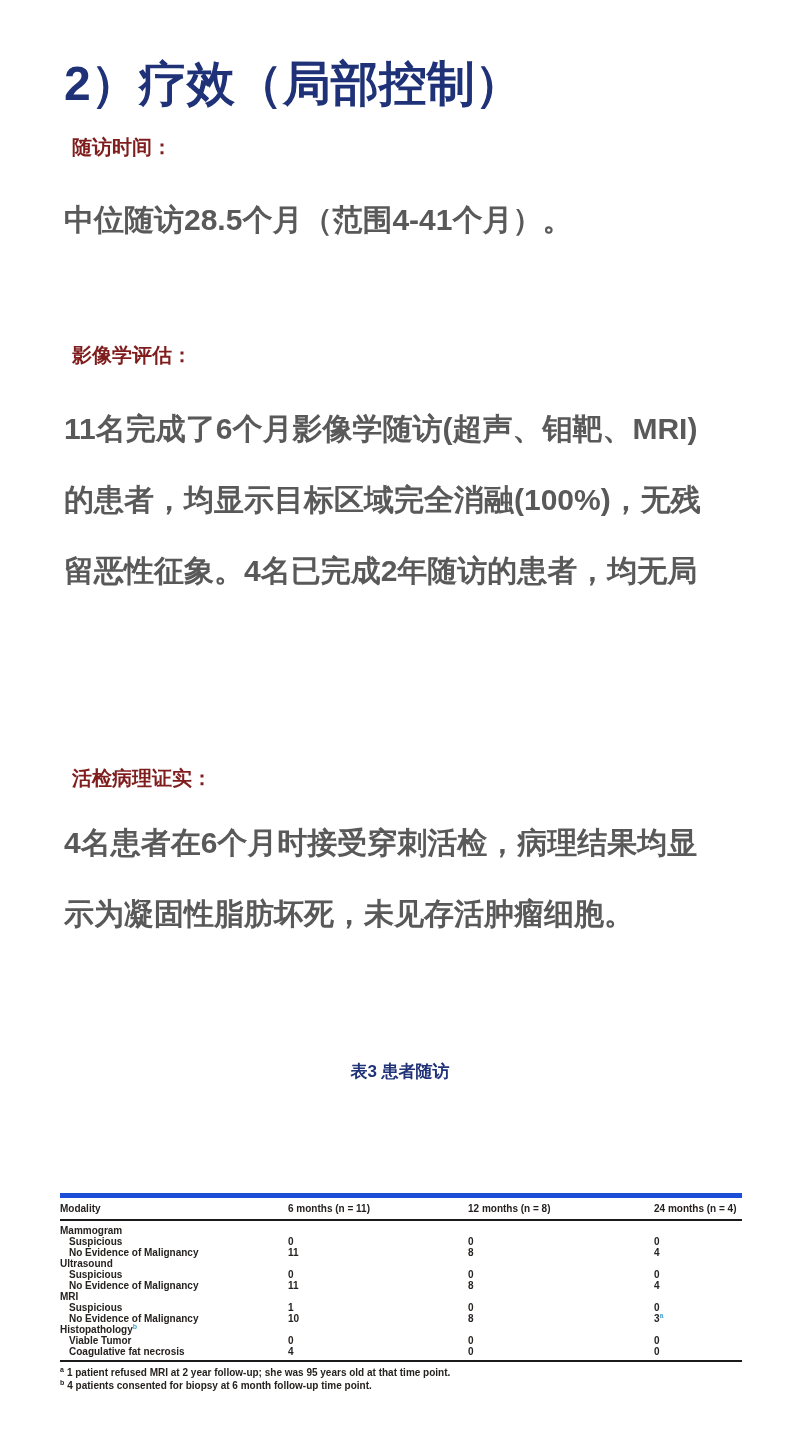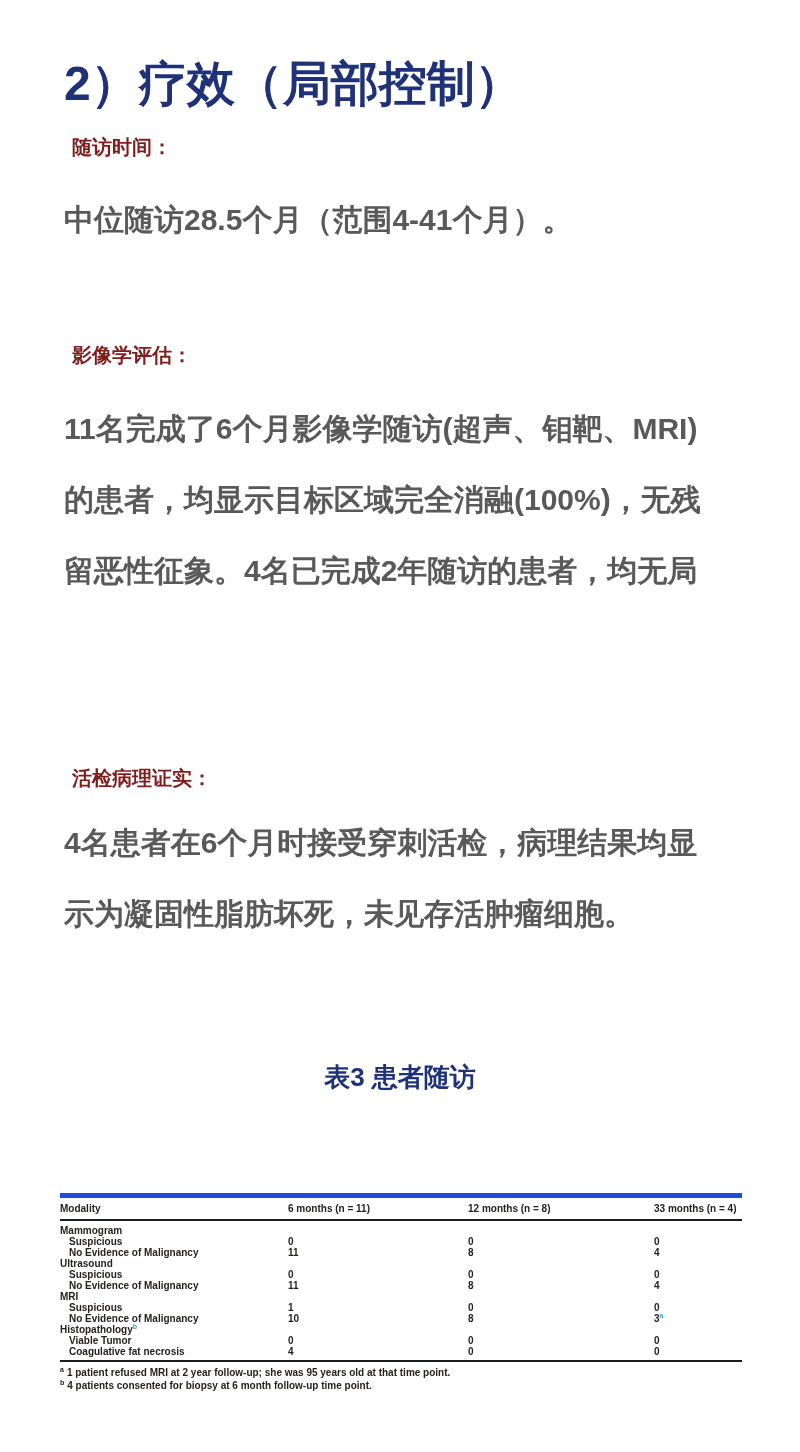"表3 患者随访" .table-caption { font-size: 26px -> 17px }
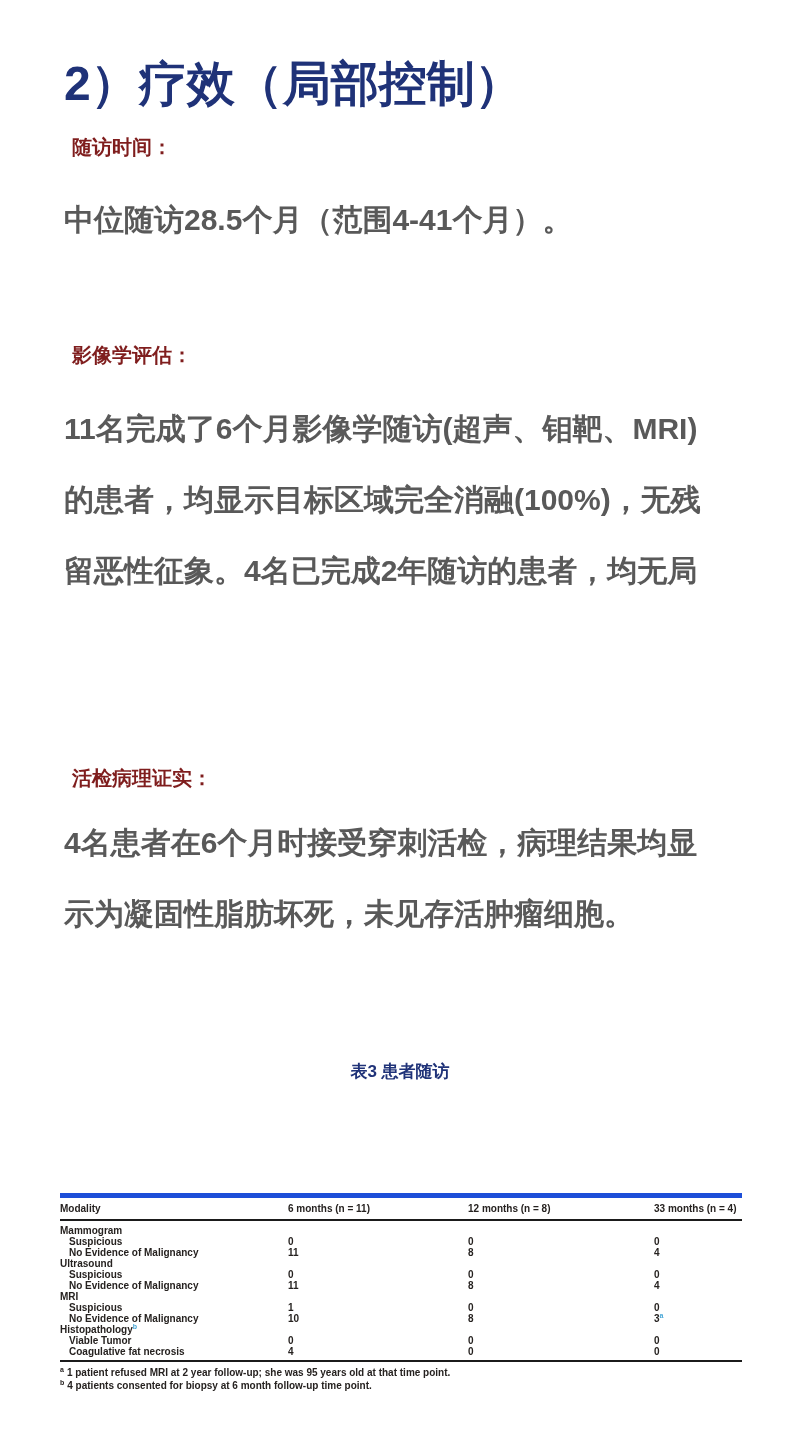"33 months (n = 4)" th { text: 33 -> 24 }
